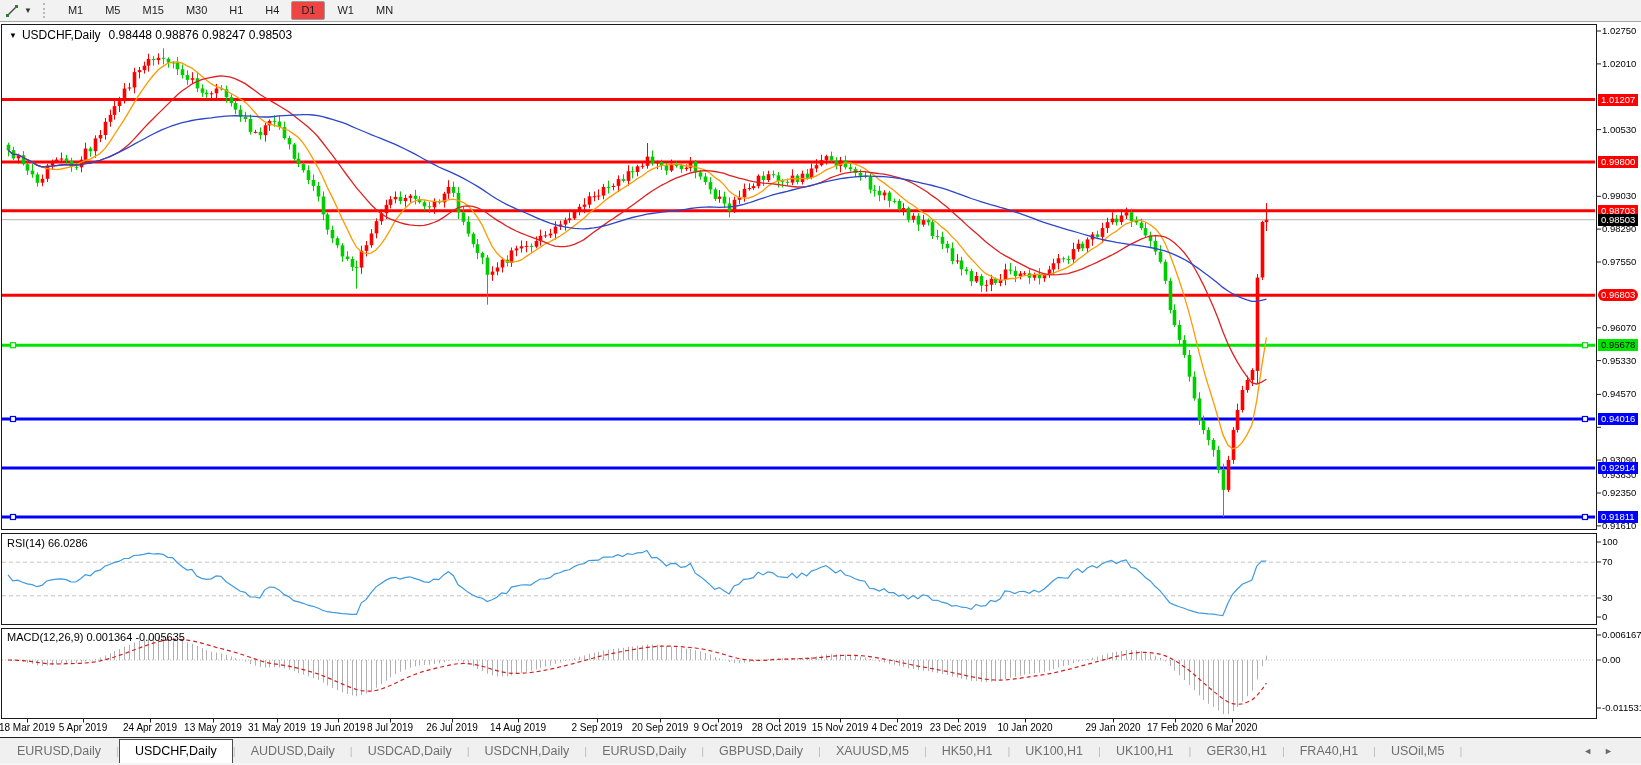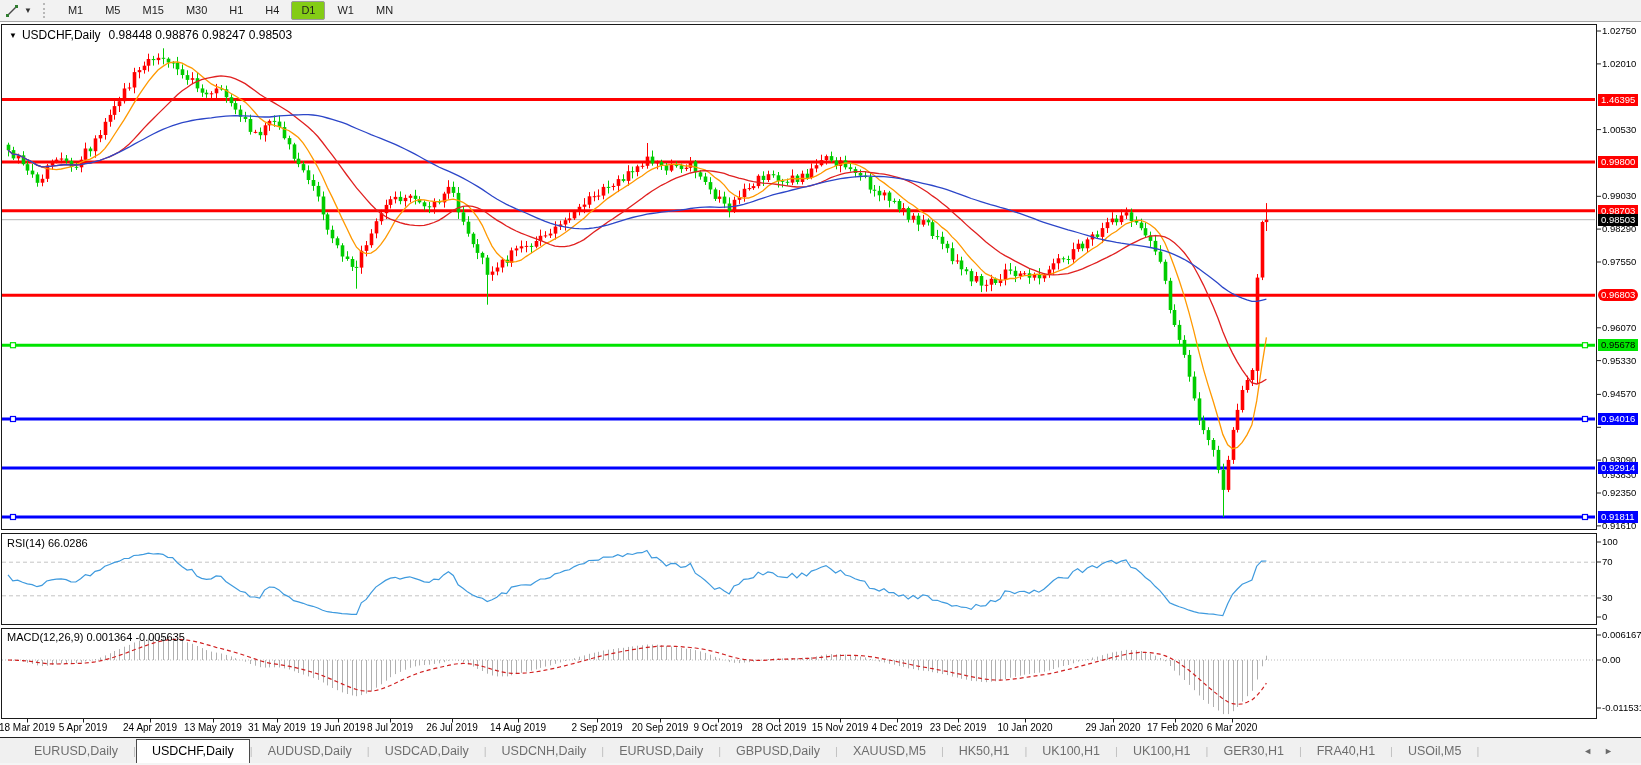"D1" .tfbtn.active { background: #84cc16 -> #ef4444 }
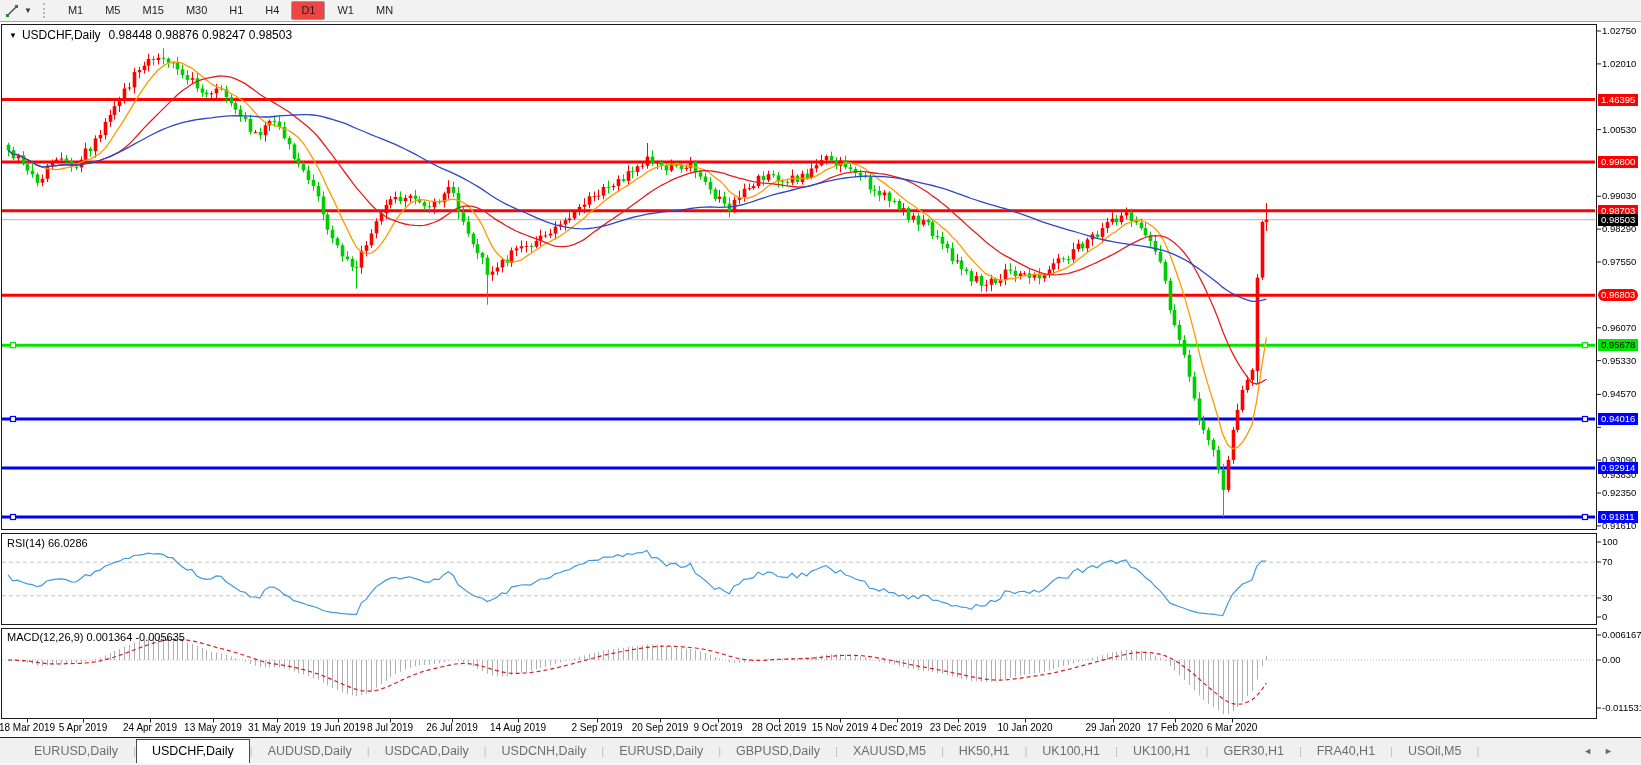"1.46395" div.lvl-tag { text: 1.46395 -> 1.01207 }
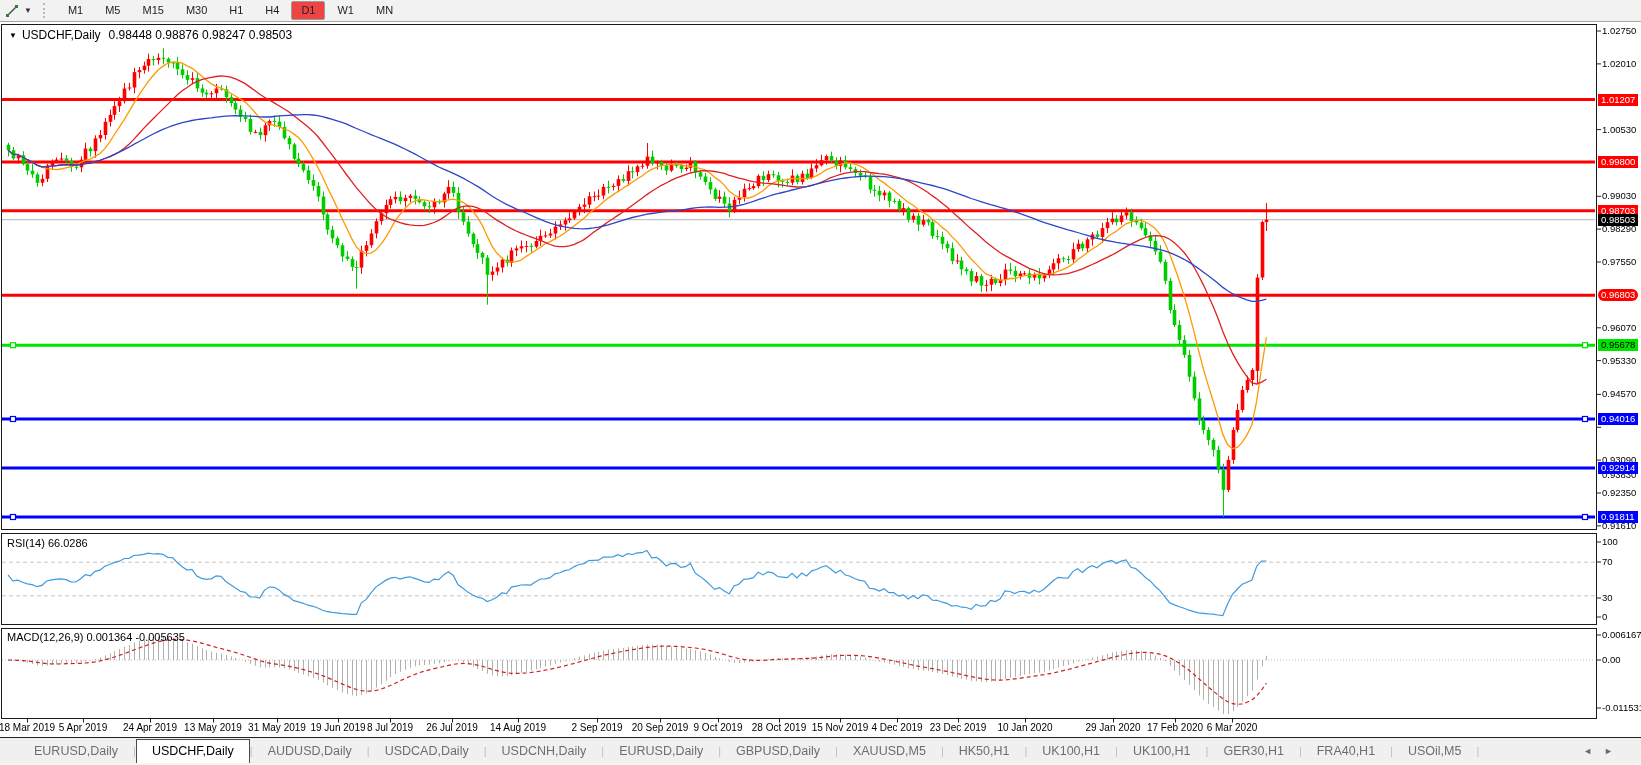"EURUSD,Daily" .tabbar { padding-left: 19px -> 2px }
